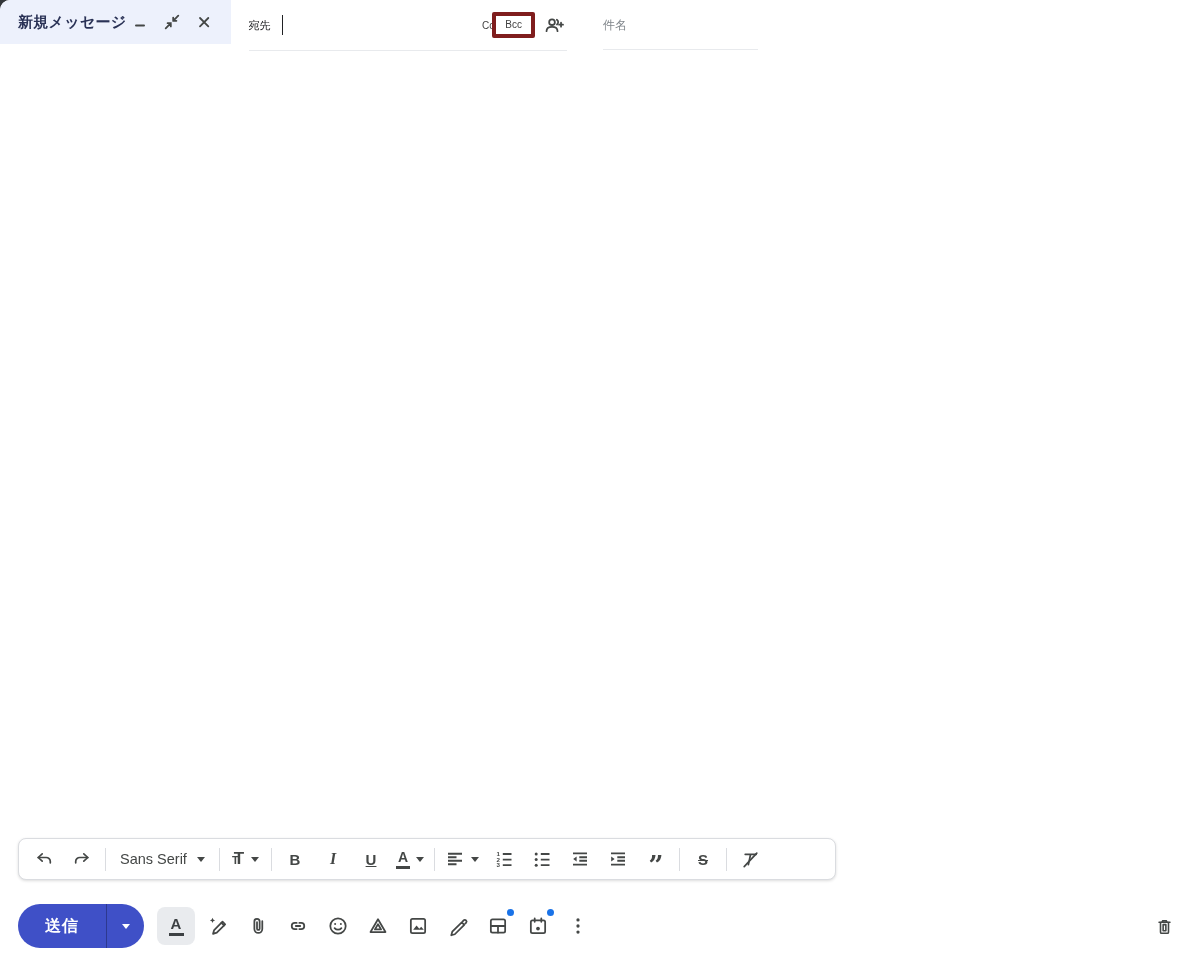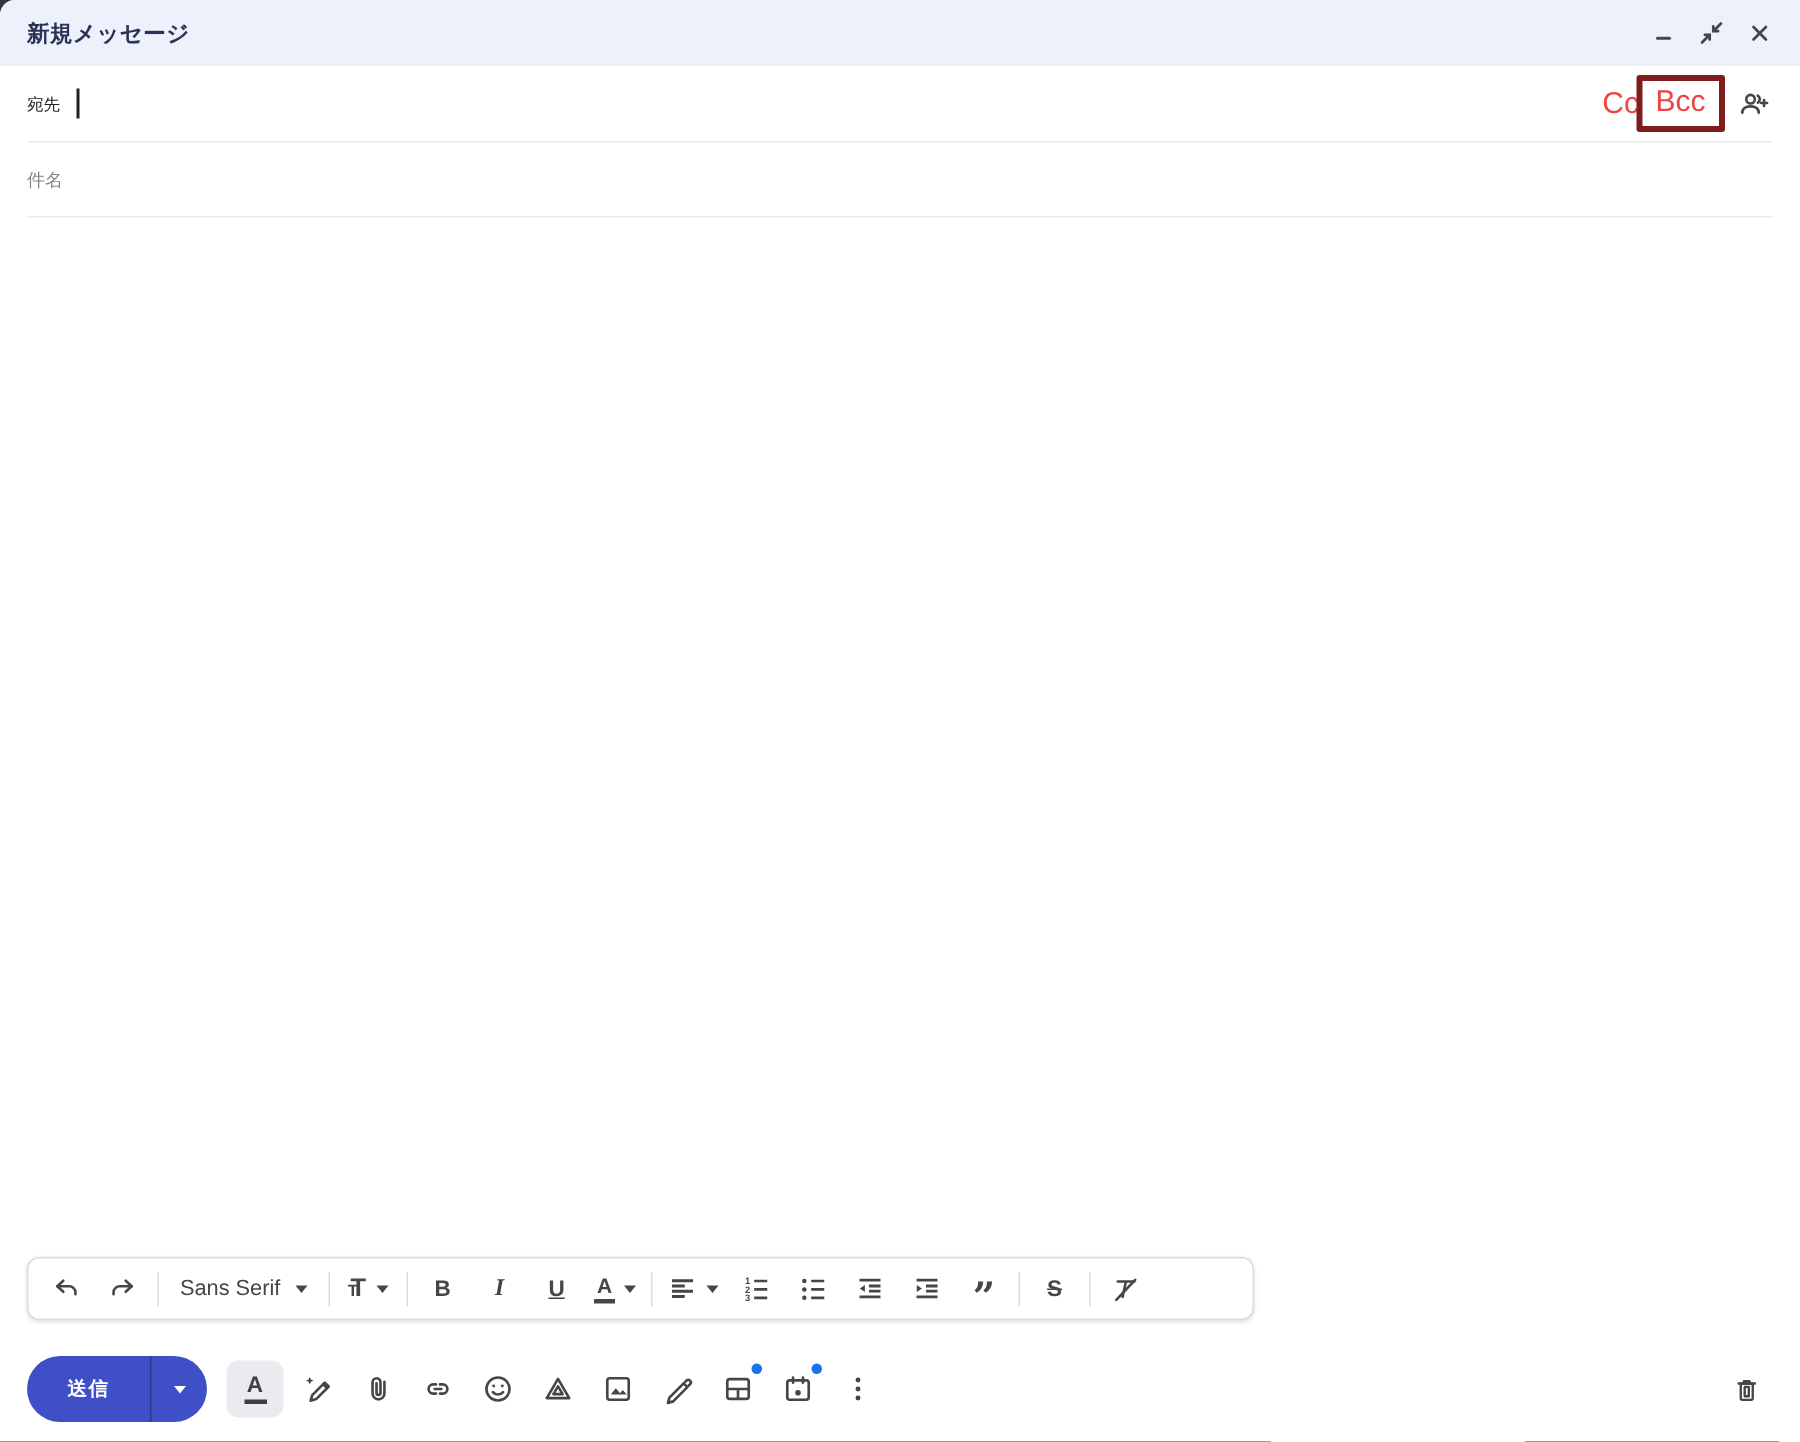"新規メッセージ" .window { flex-direction: column -> row }
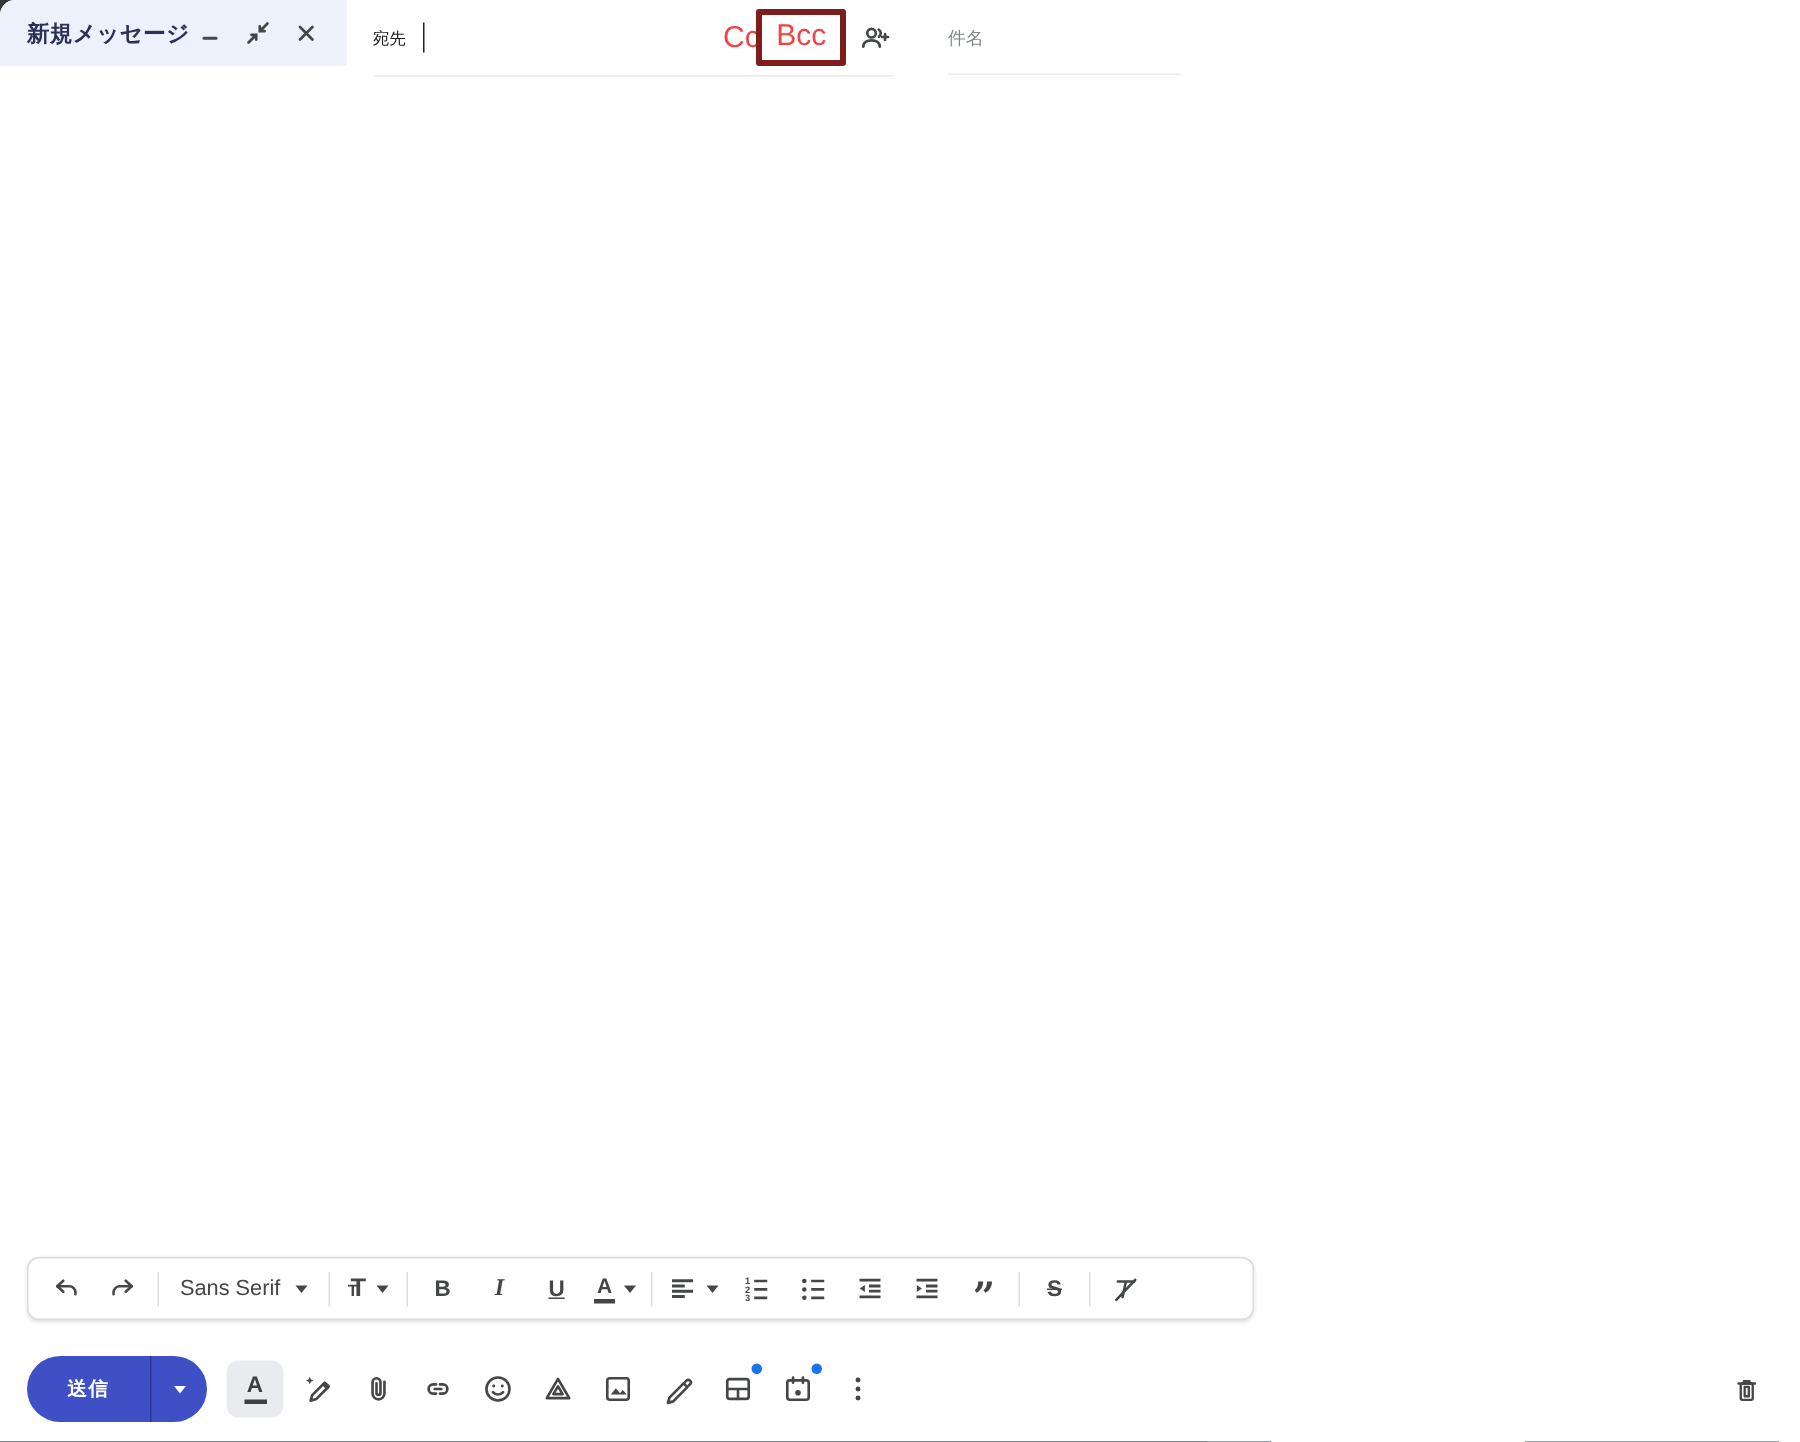"Cc" .cc-link, .bcc-link { color: #ef4444 -> #404040; font-size: 20px -> 10px }
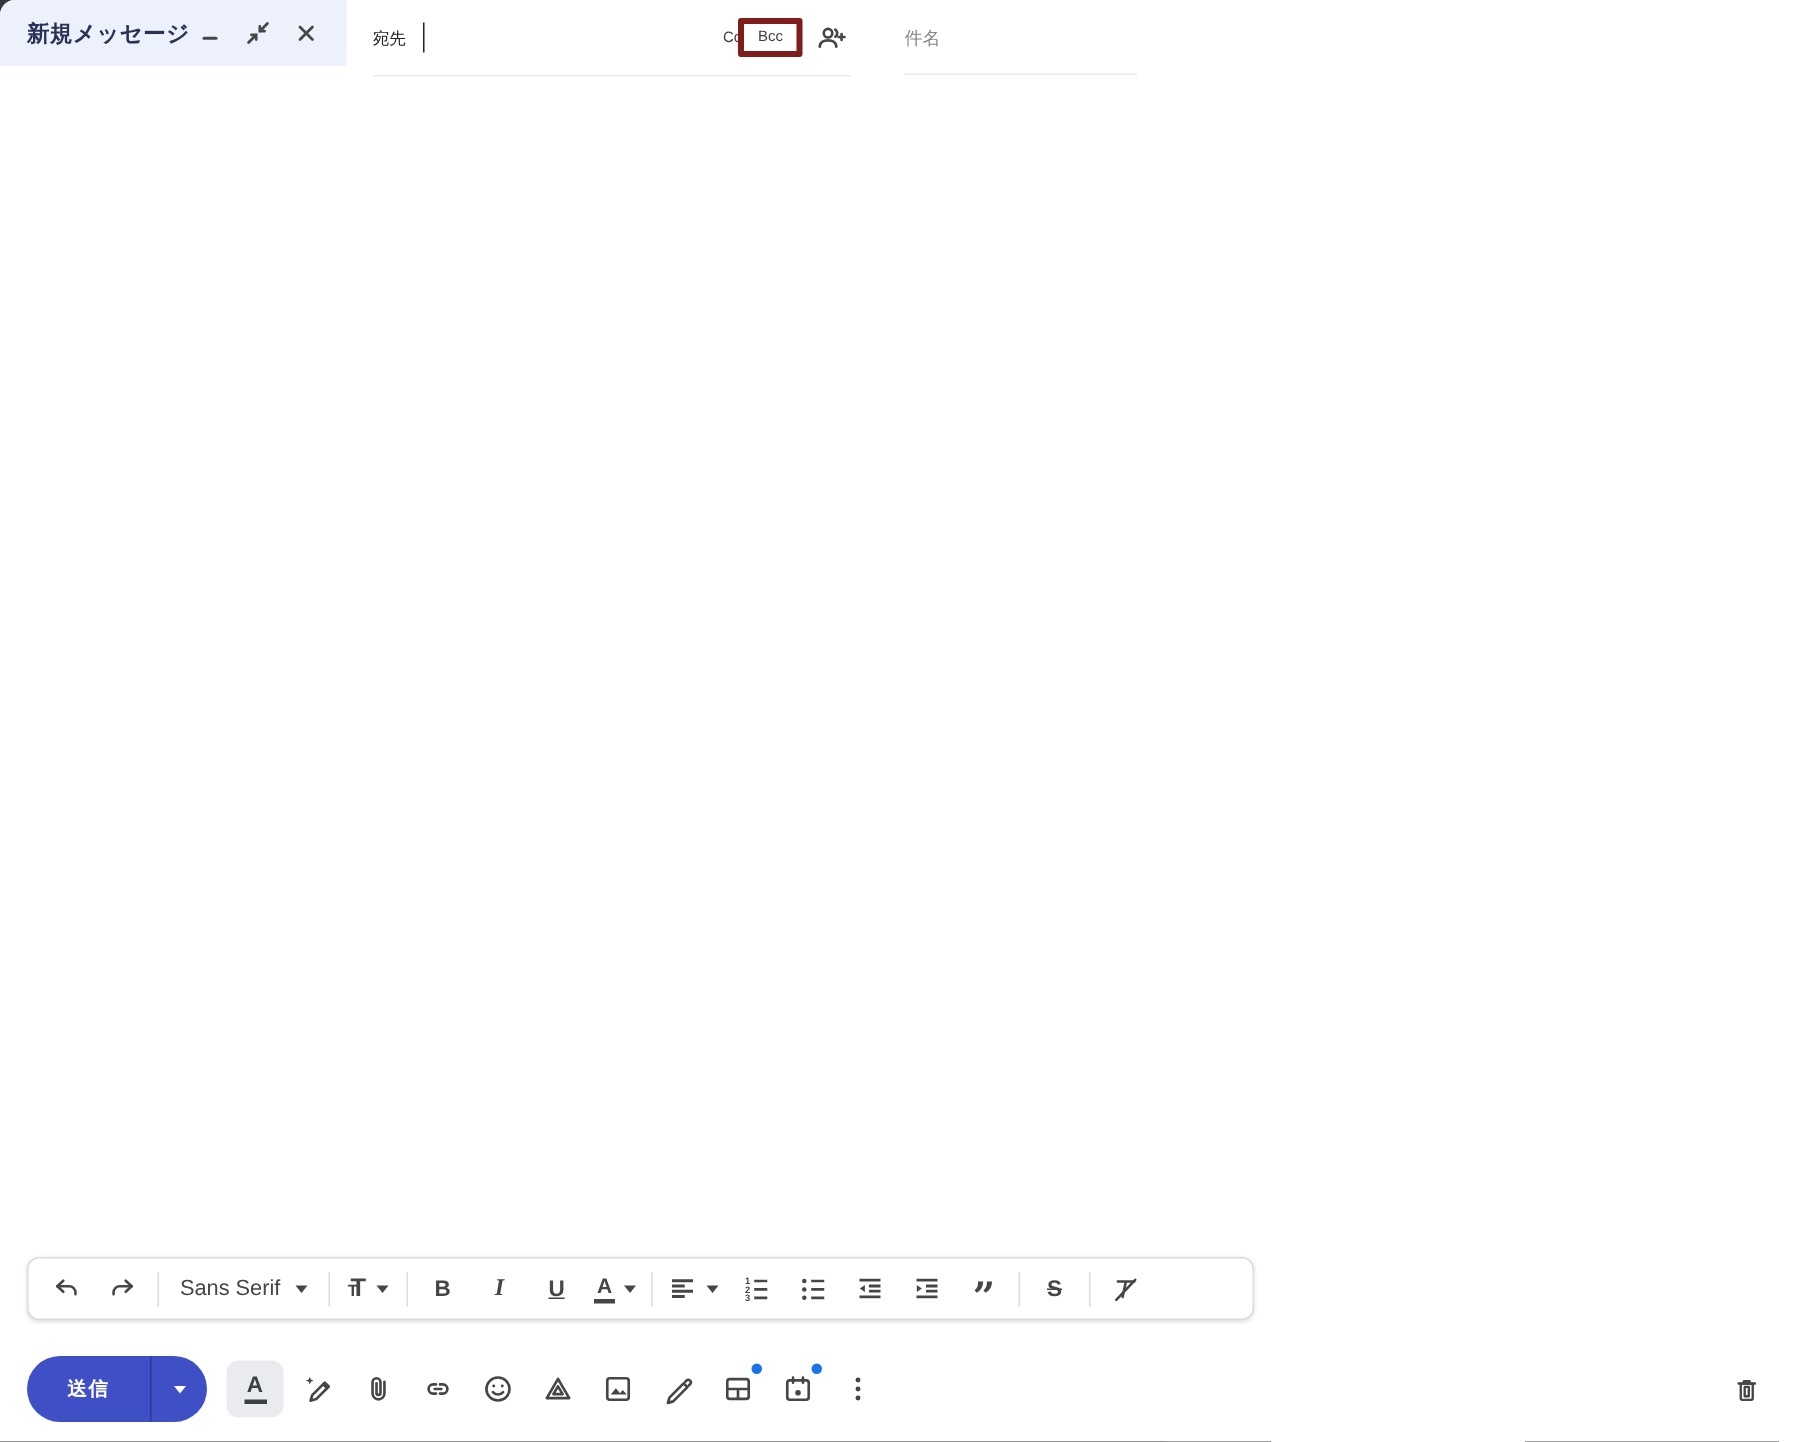"送信" .send-main { font-size: 13px -> 16px }
